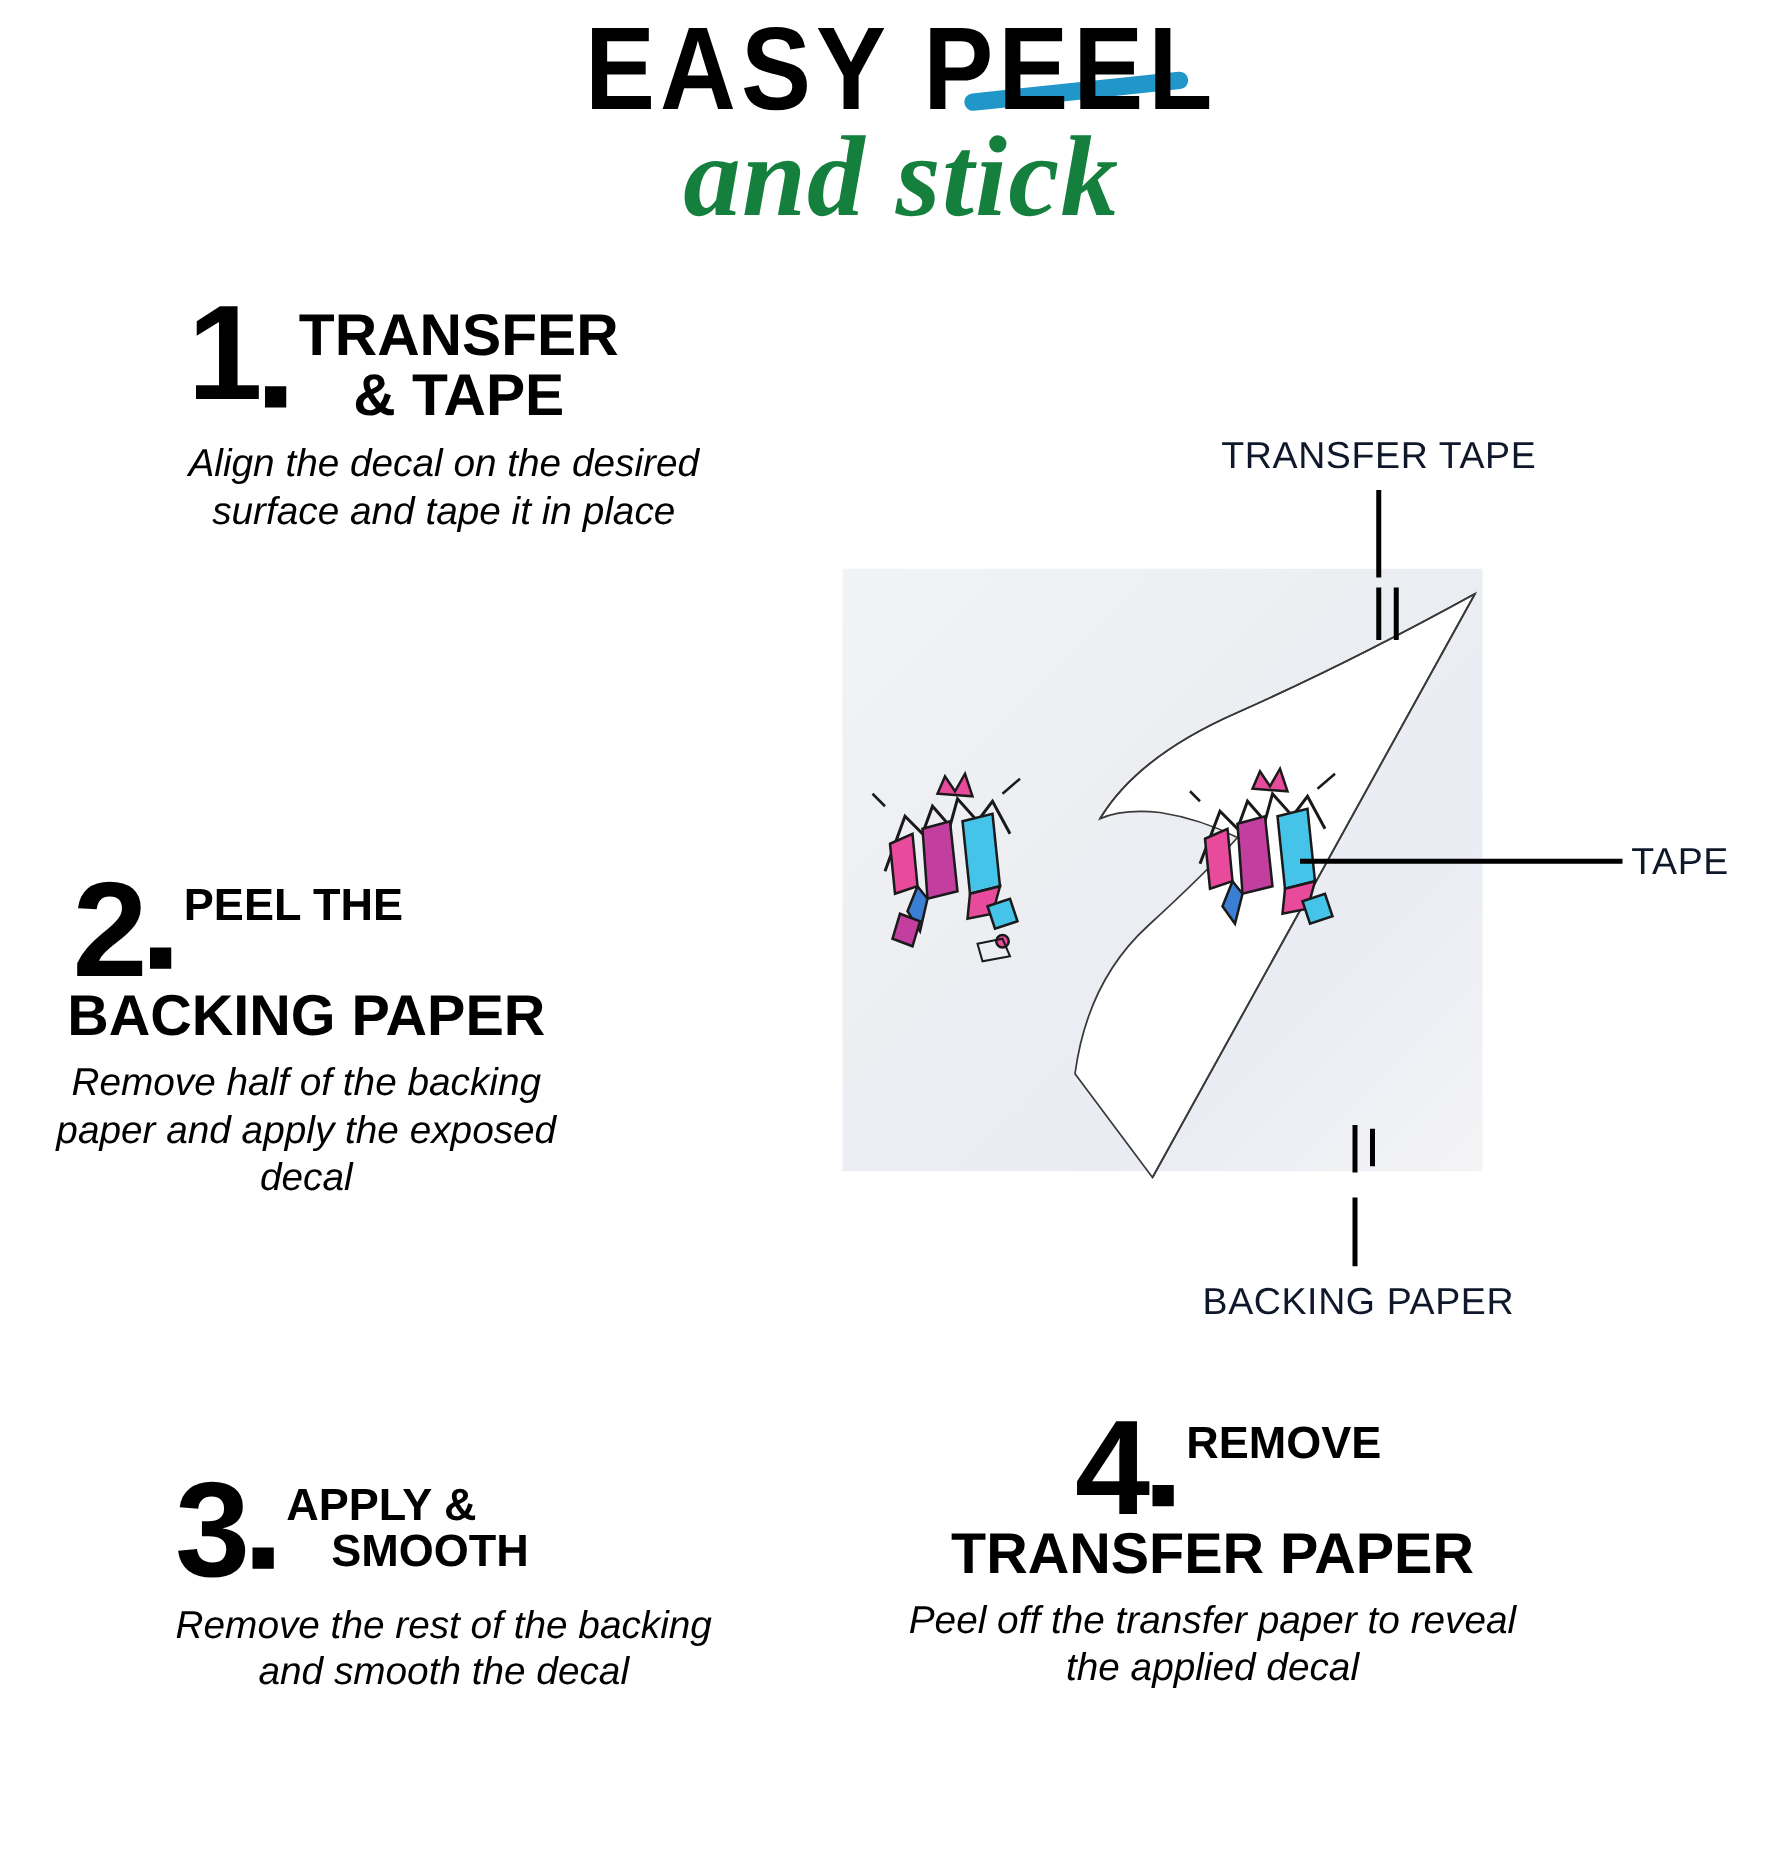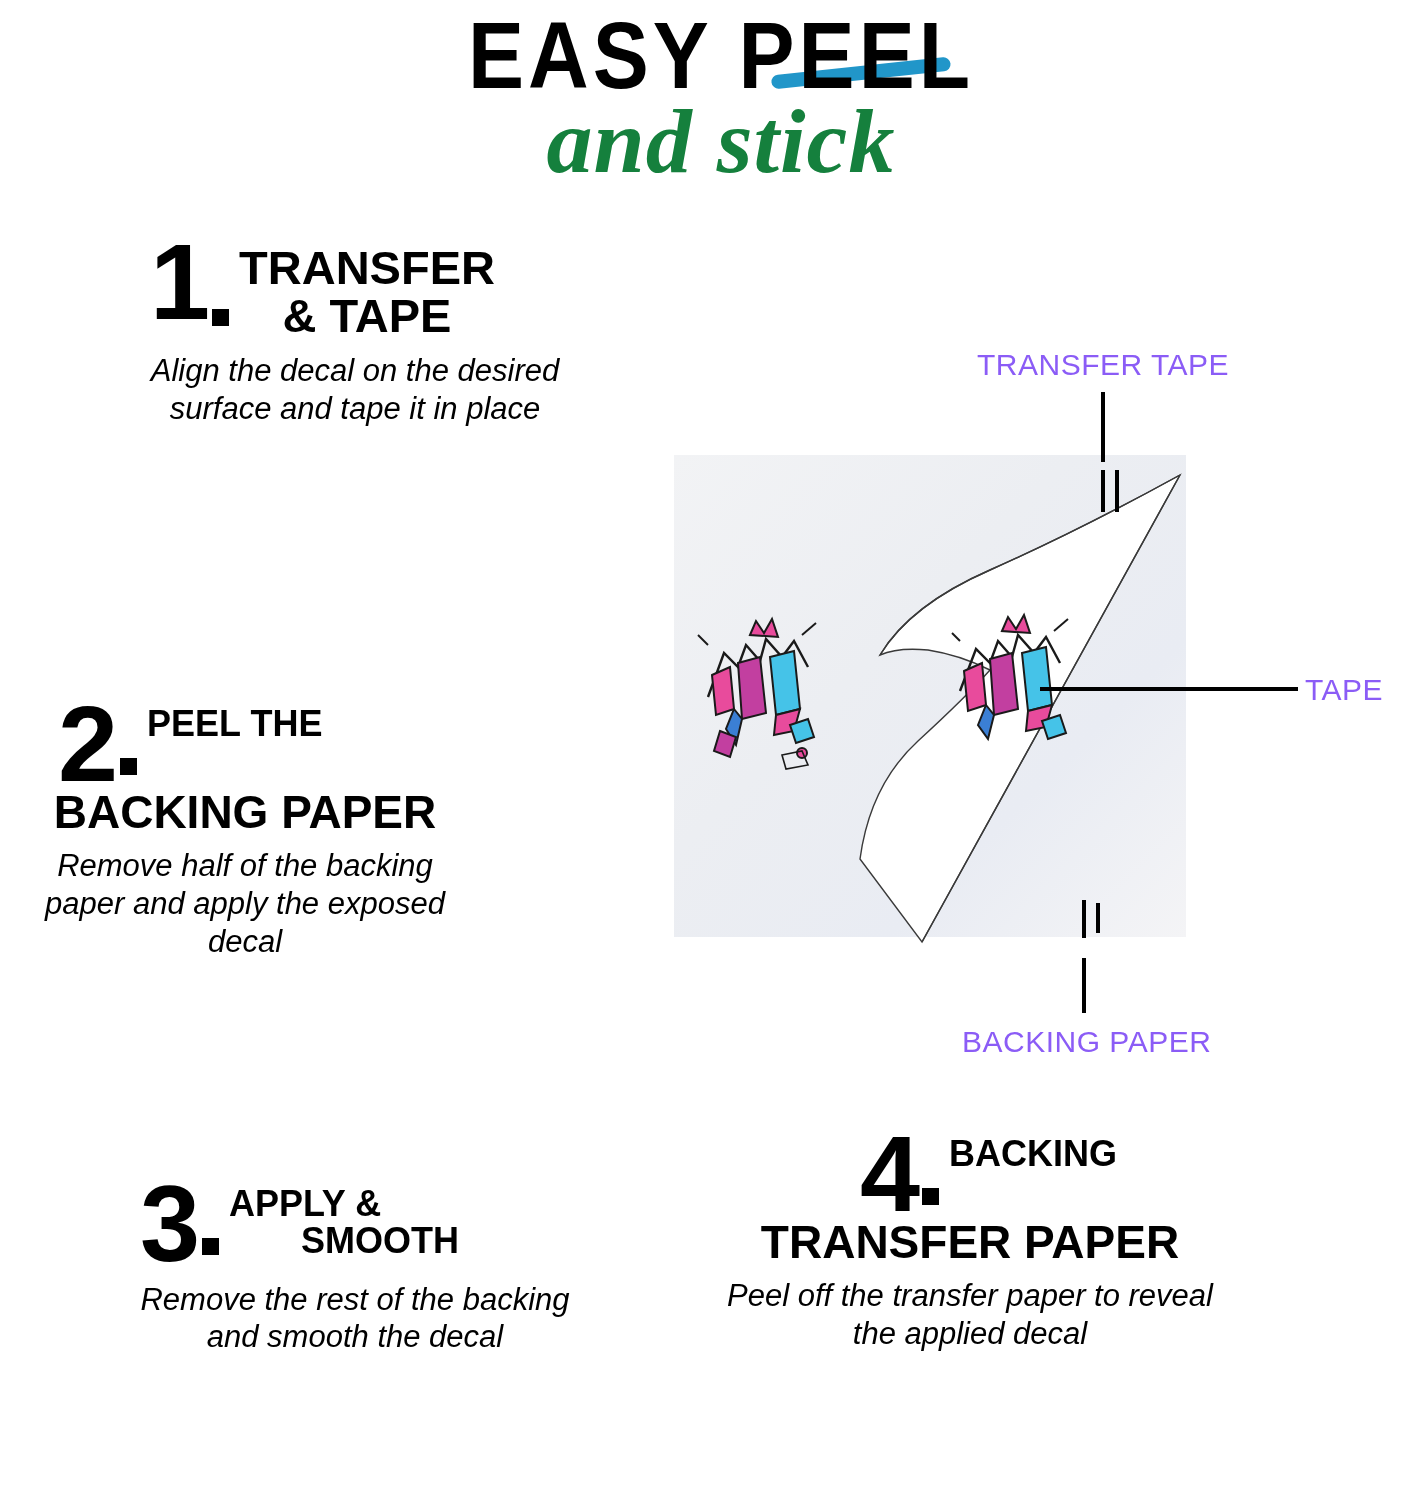"TRANSFER TAPE" .callout-label { color: #8b5cf6 -> #0f172a }
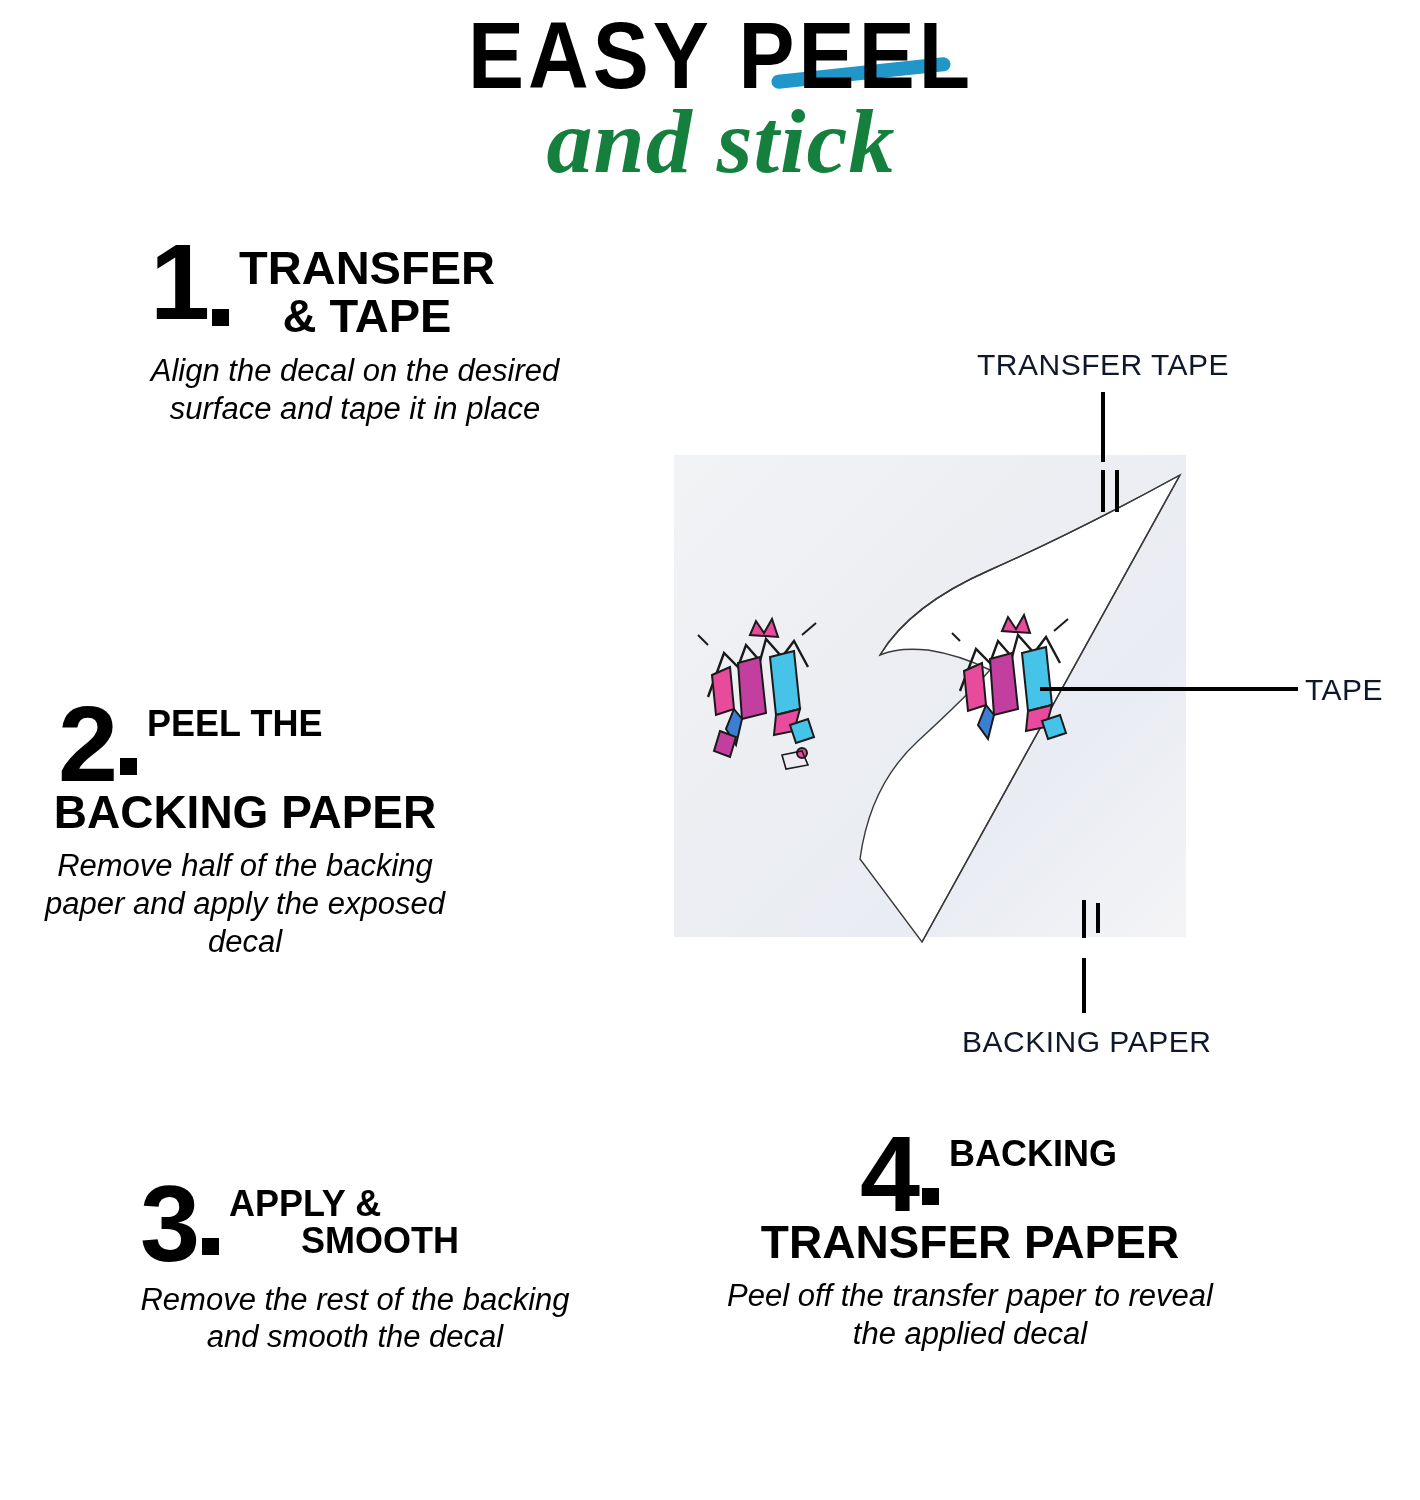"BACKING" span.step-title { text: BACKING -> REMOVE }
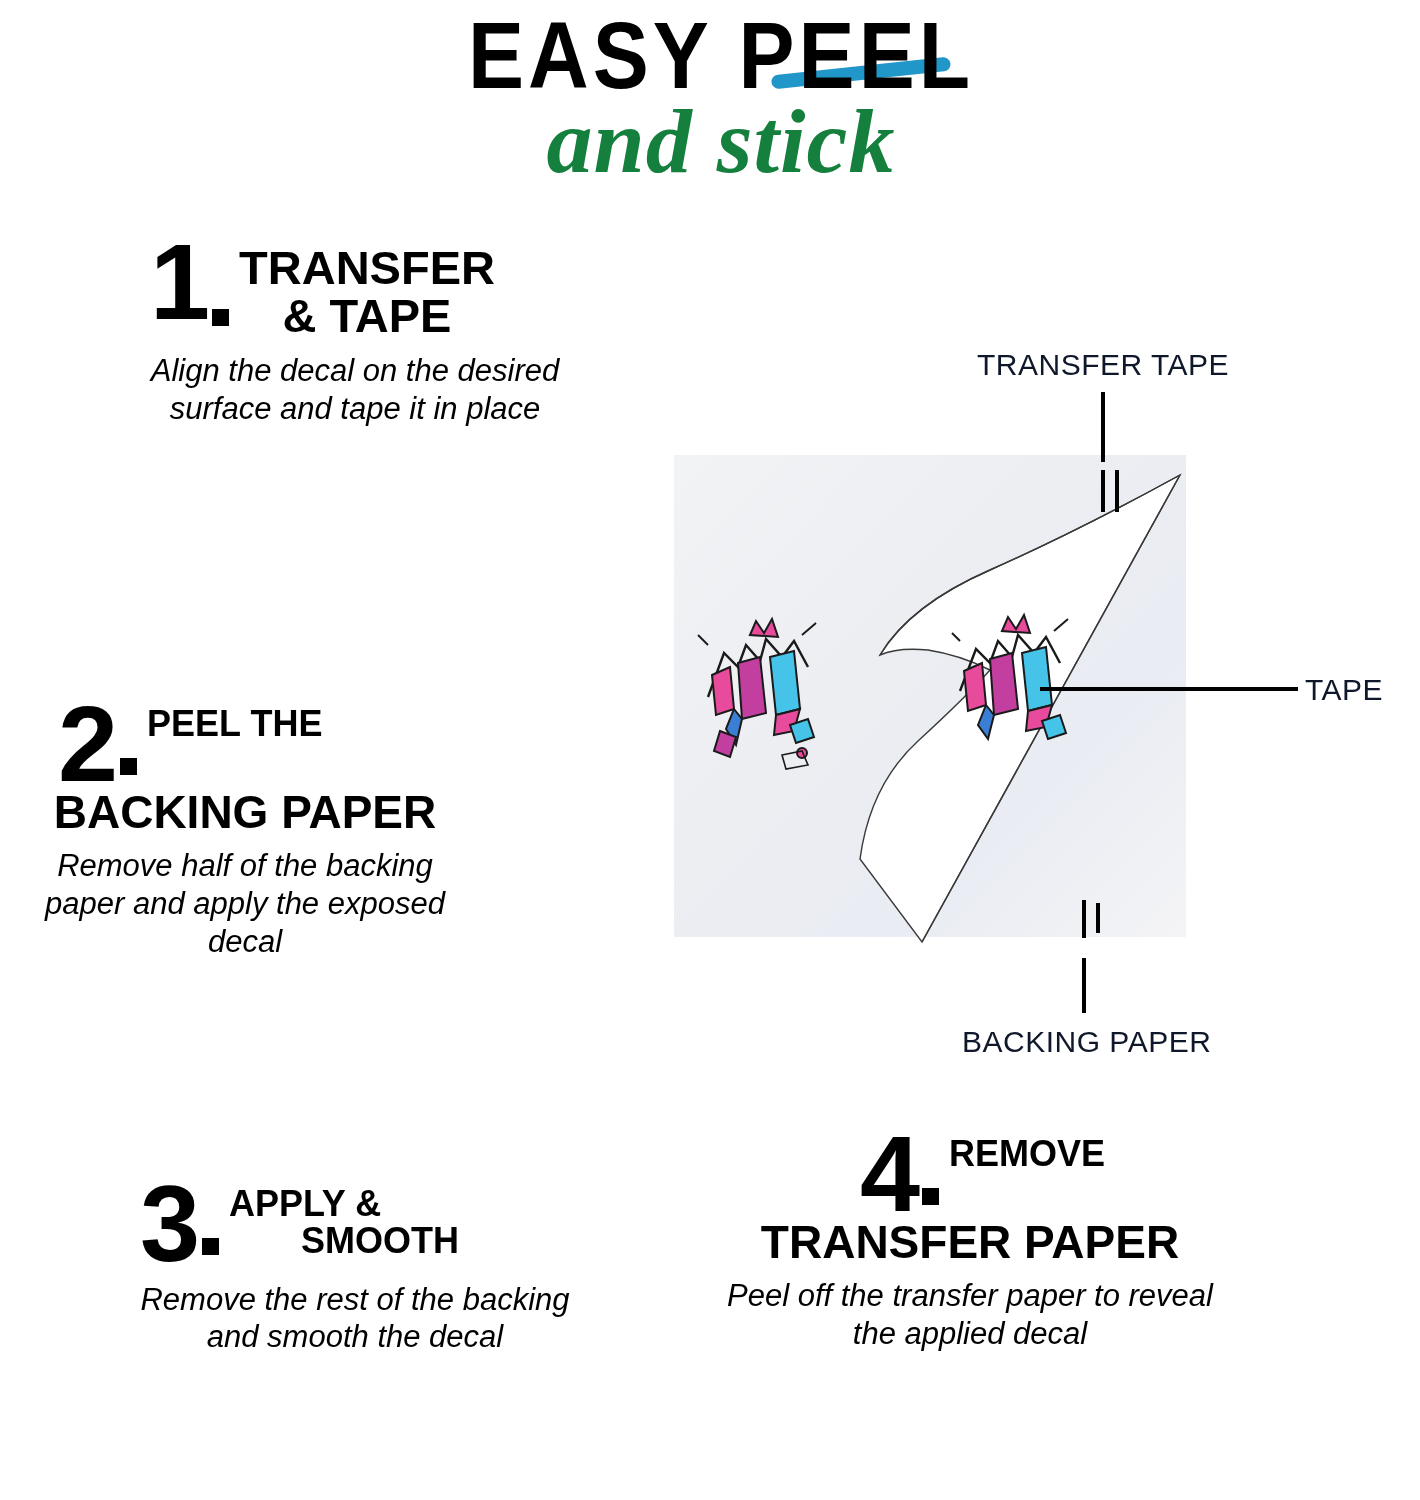"SMOOTH" span { text-align: right -> left }
